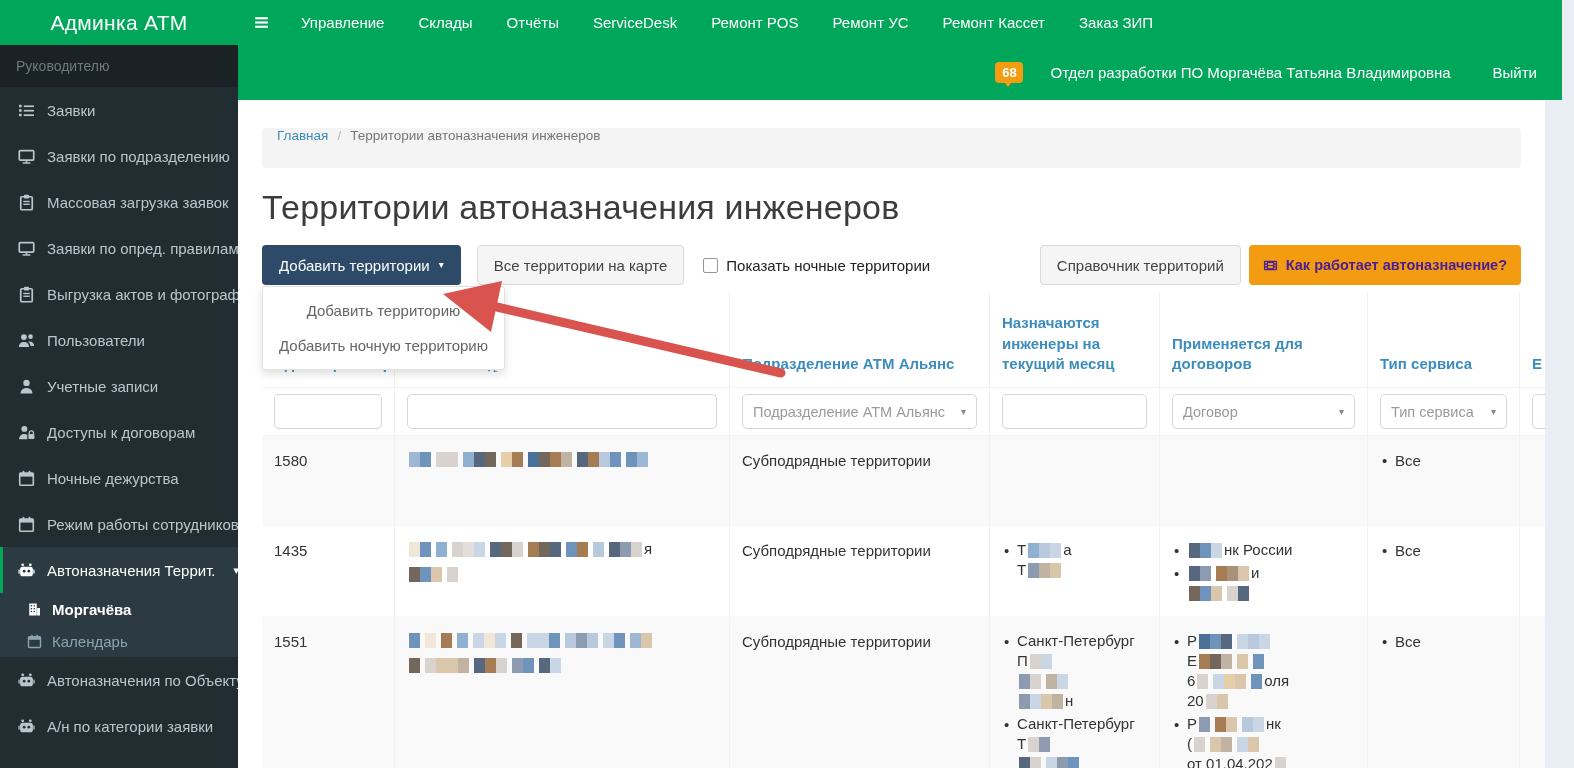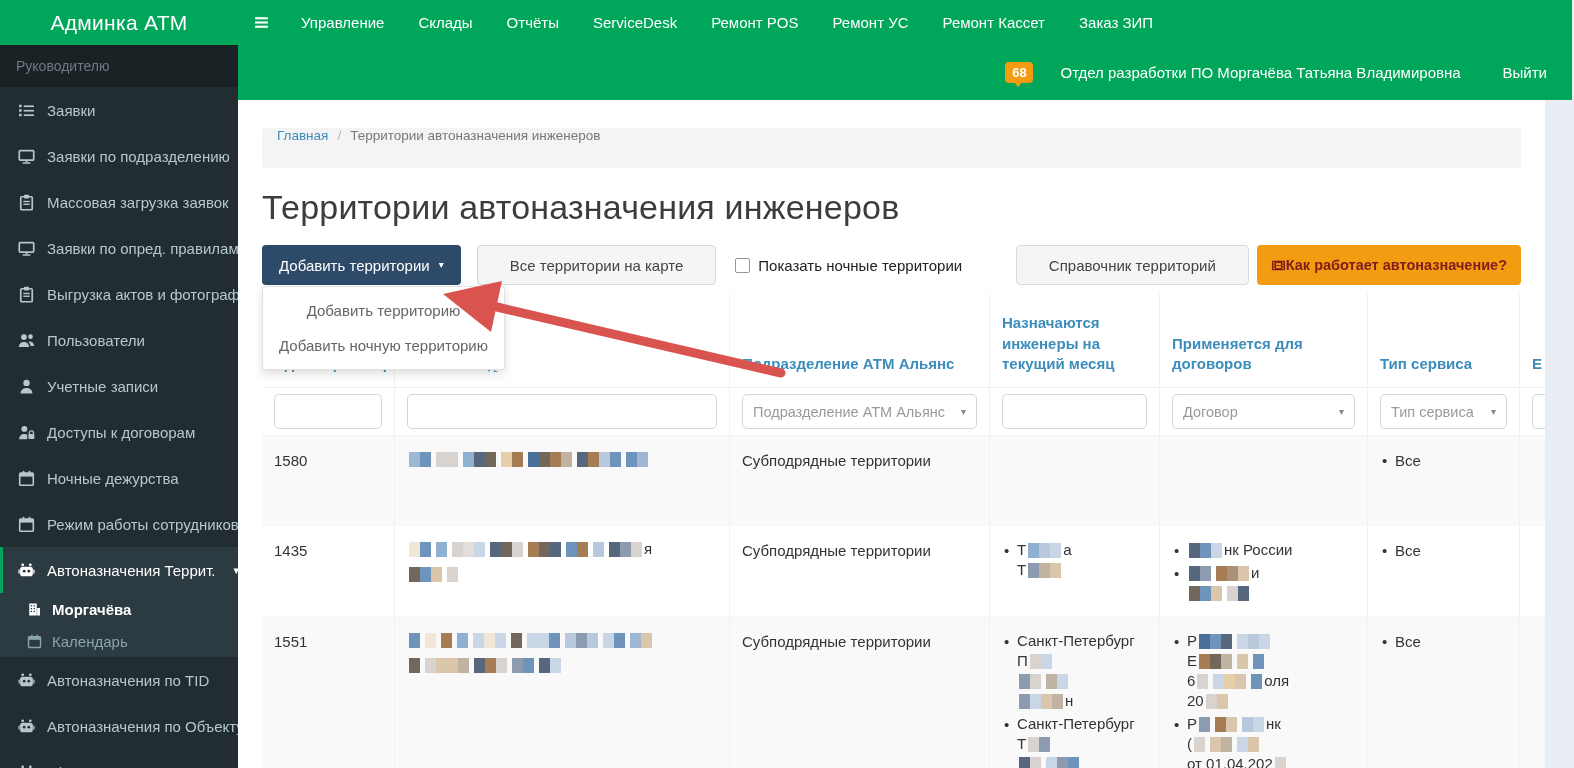"Управление" .topnav { right: 2px -> 12px }
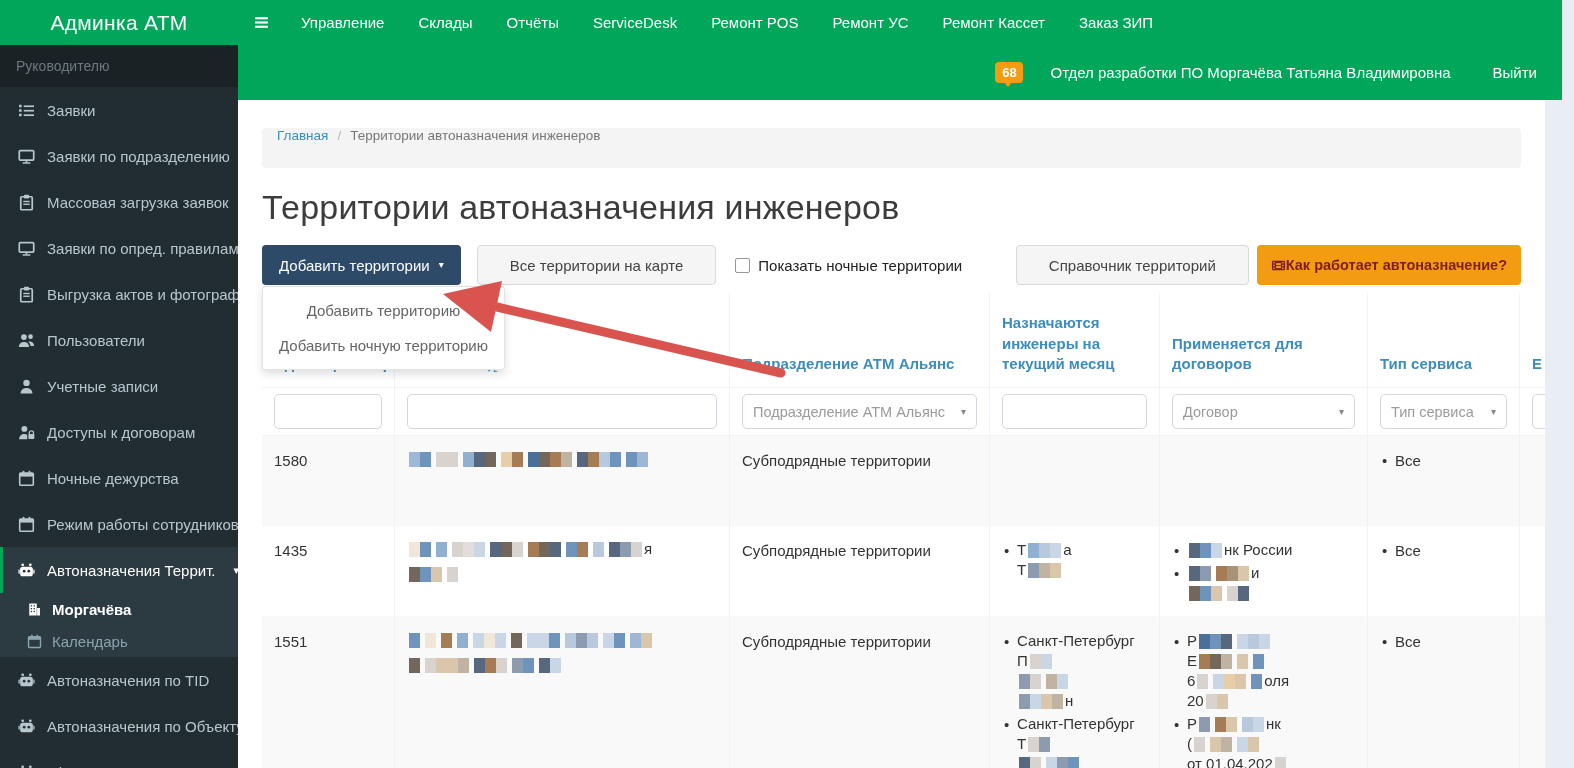"Все территории на карте" .btn-light { padding: 0 32px -> 0 16px }
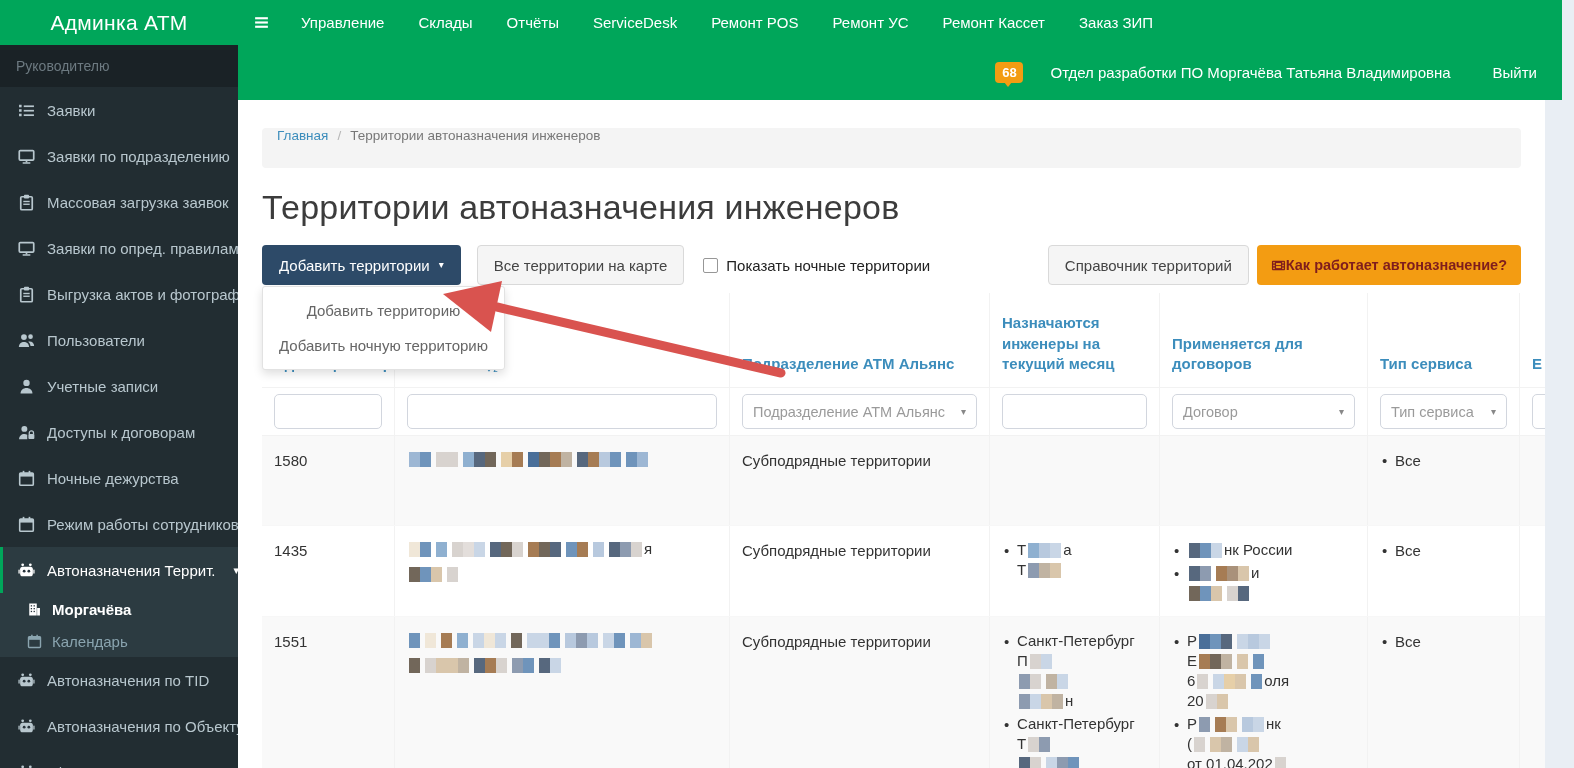"Как работает автоназначение?" .btn-how { color: #7f1d1d -> #4c1d95; gap: 0 -> 8px }
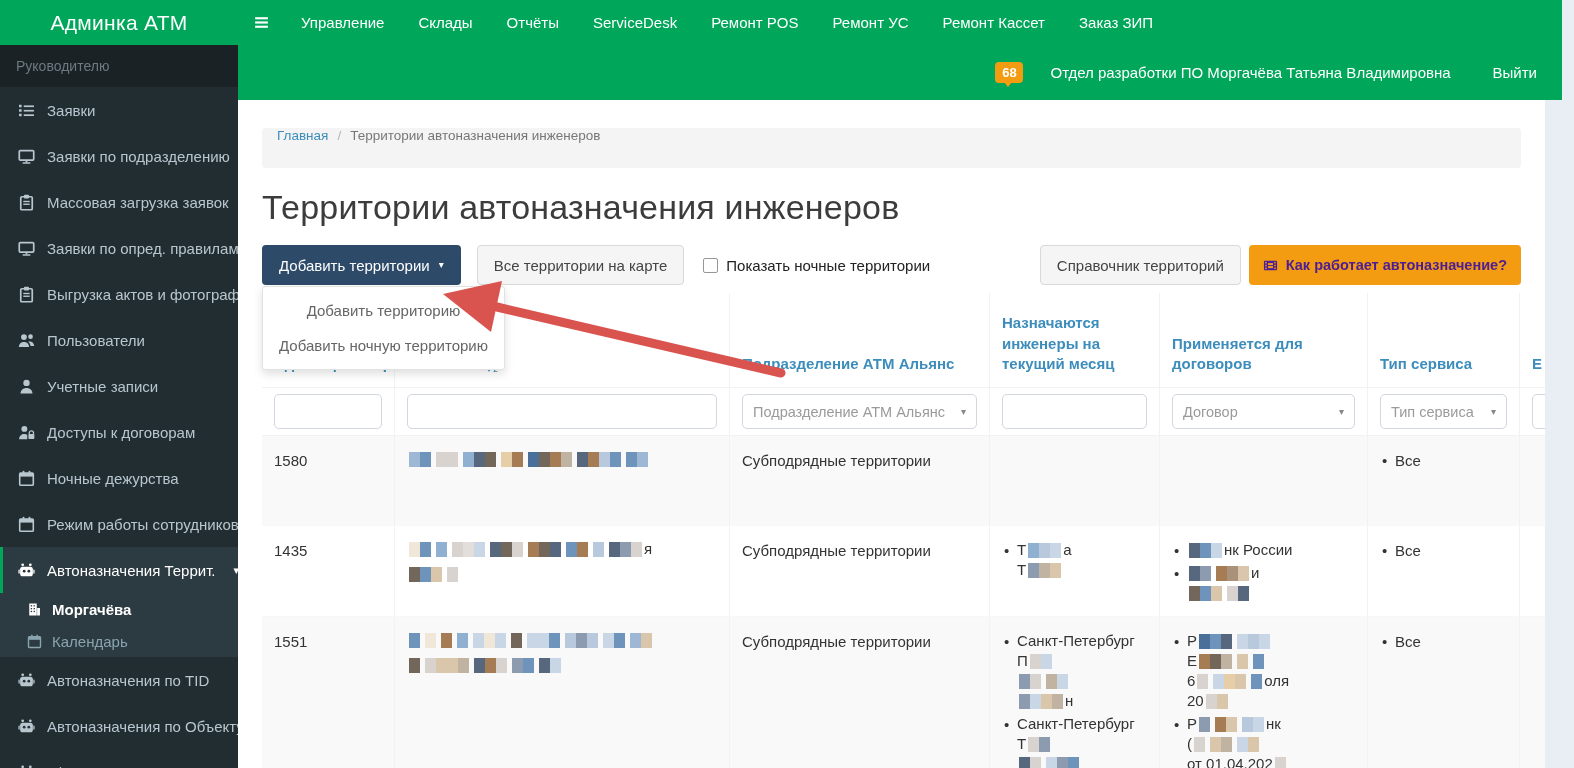"Автоназначения по TID" div.sgroup { html: <div> <div> <svg> <use></use> </svg> <span>Автоназначения по TID</span> </div> </div> -> none }
